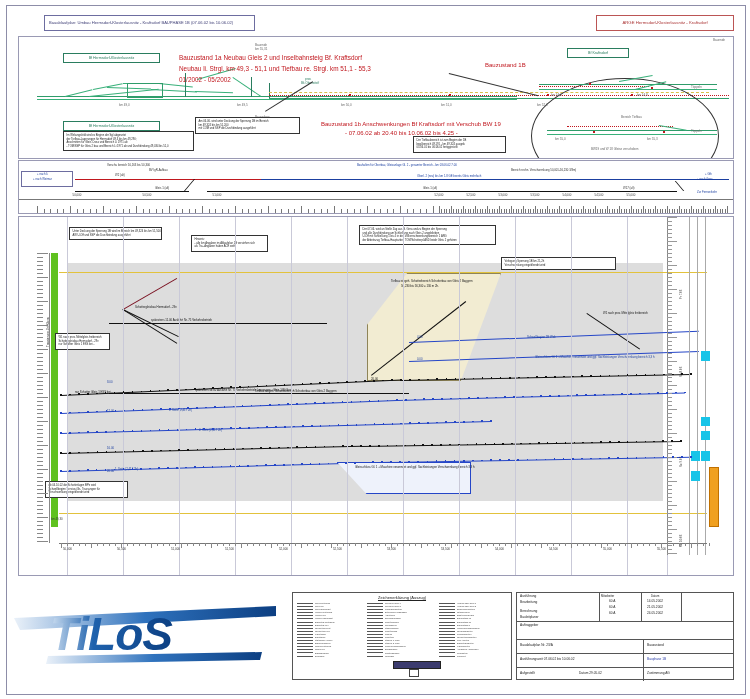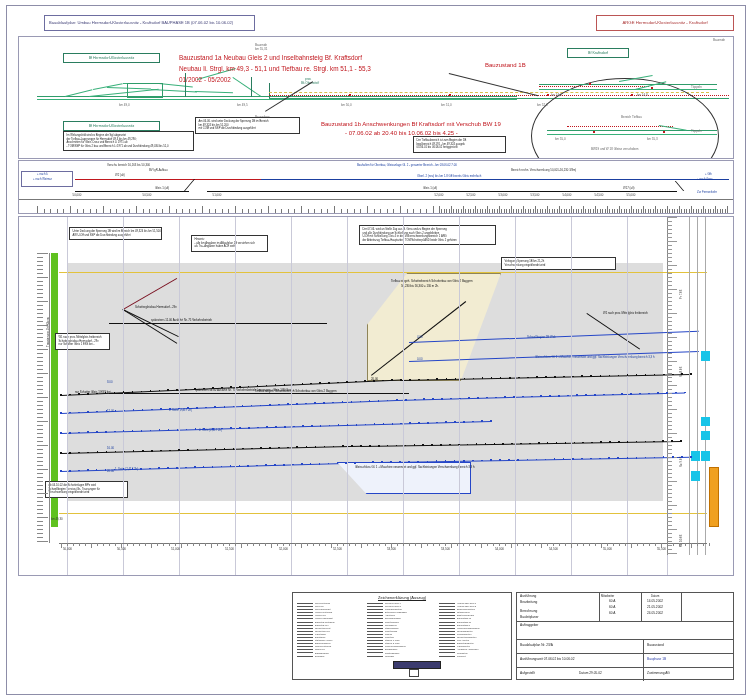"TiLoS" div.abs { html: none -> <div> <svg> <defs> <linearGradient> <stop></stop> <stop></stop> <stop></stop> </linearGradient> <linearGradient> <stop></stop> <stop></stop> <stop></stop> </linearGradient> </defs> <polygon></polygon> <text>TiLoS</text> <polygon></polygon> </svg> </div> }
